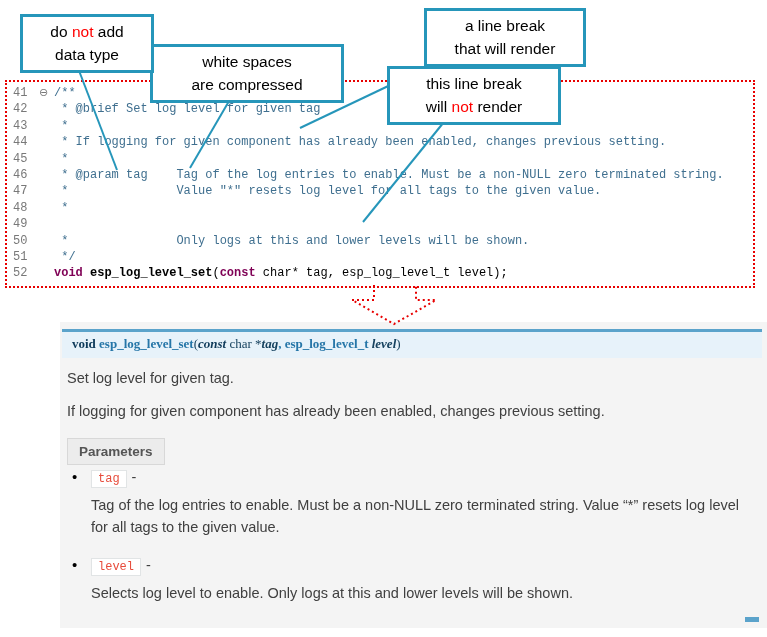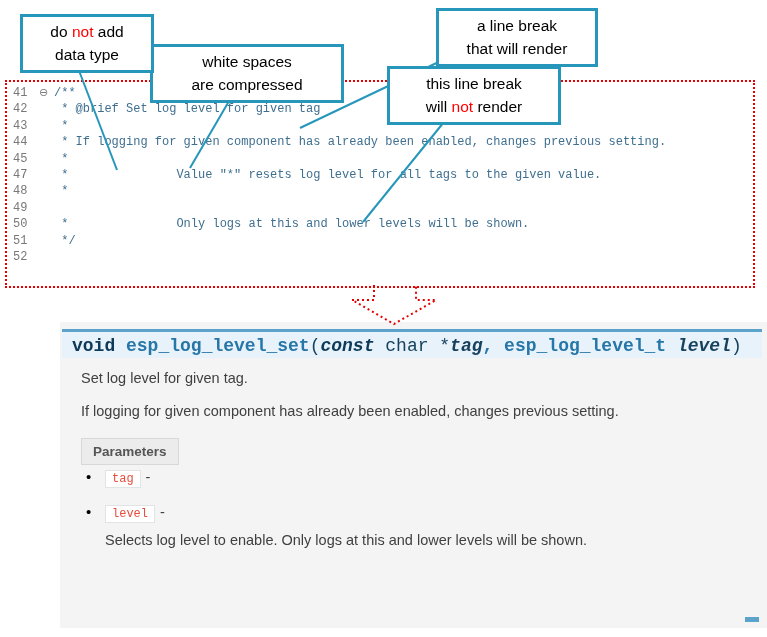"a line break" #co-break-render { margin-left: 12px -> none }
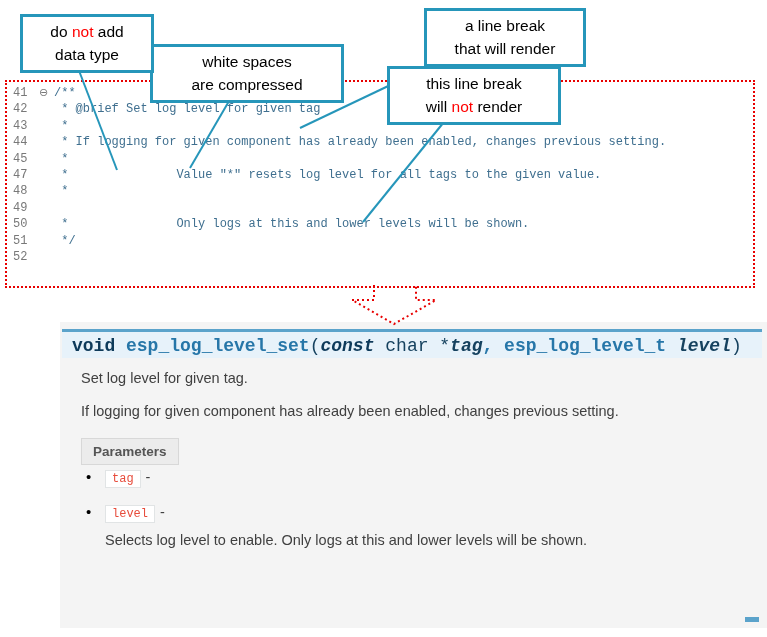"46" div.cline { html: none -> <div> <span>46</span> <span></span> <span> * @param tag Tag of the log entries to enable. Must be a non-NULL zero terminated string.</span> </div> }
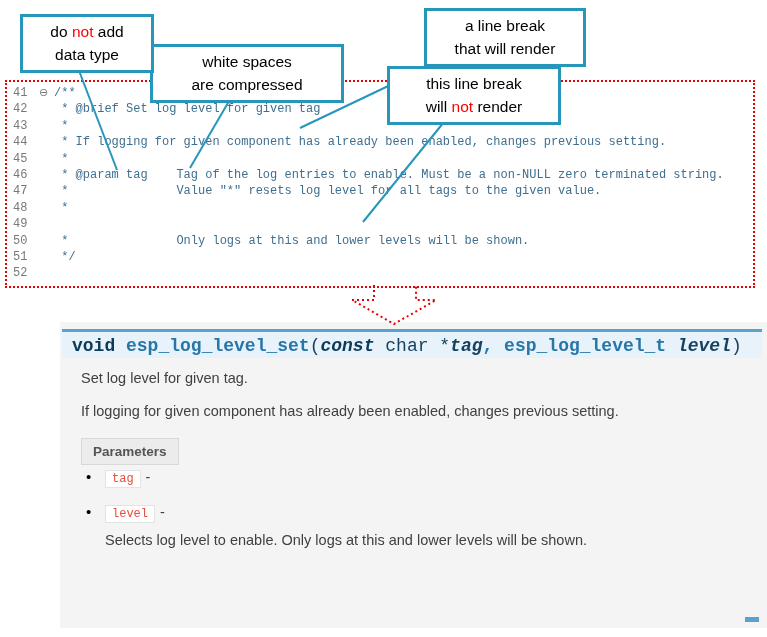"void esp_log_level_set(const char* tag," span.ctext { html: none -> <span><span>void</span><span> </span><span>esp_log_level_set</span><span>(</span><span>const</span><span> char* tag, esp_log_level_t level);</span></span> }
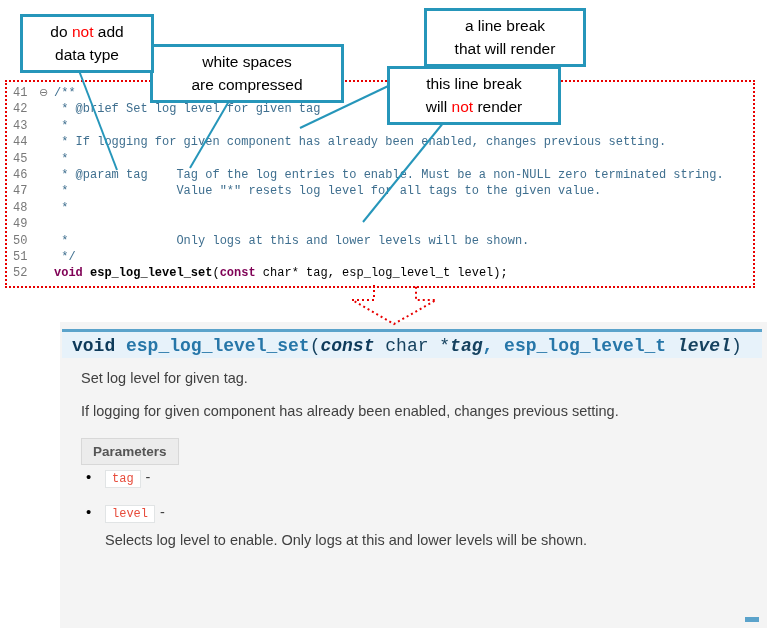"void esp_log_level_set(const char *tag," #sig { font-family: Liberation Mono, monospace -> Liberation Serif, serif; font-size: 18px -> 13px }
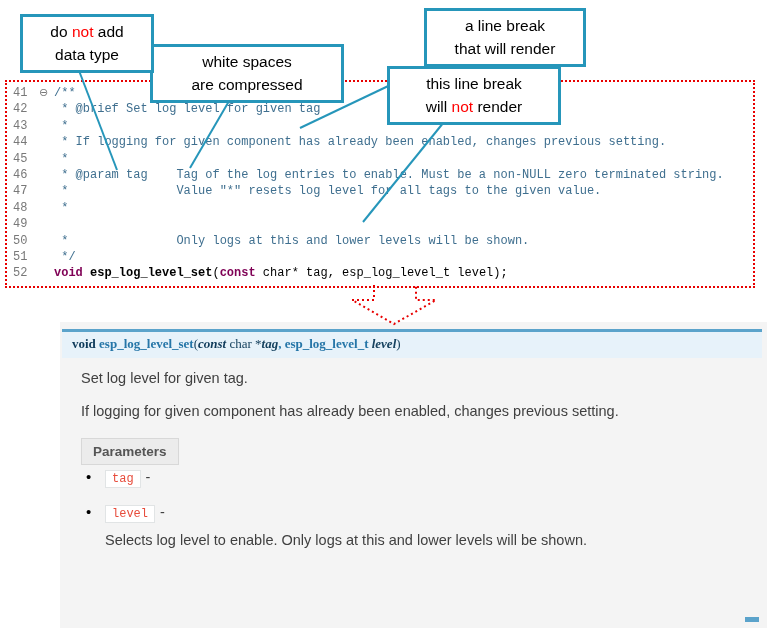"Set log level for given" #docs-body { left: 21px -> 7px }
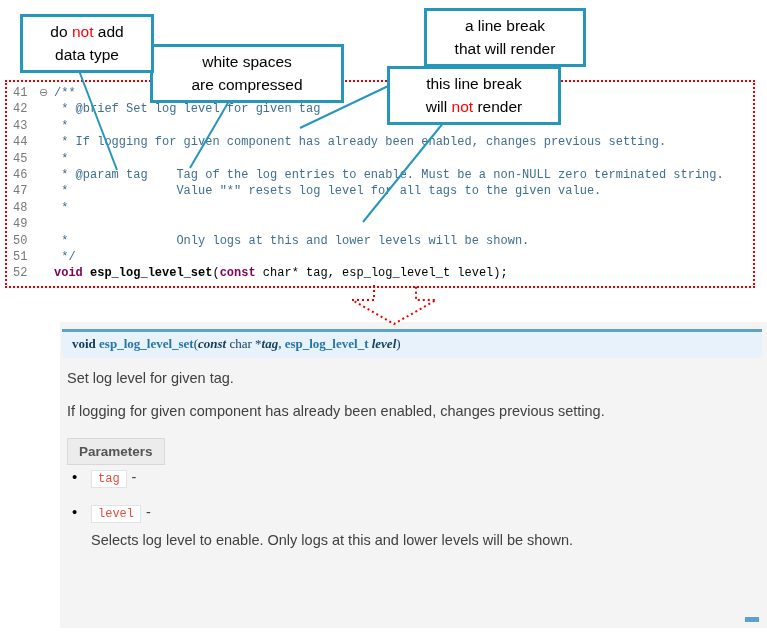"Tag of the log entries" div.pdesc { html: none -> <div>Tag of the log entries to enable. Must be a non-NULL zero terminated string. Value “*” resets log level for all tags to the given value.</div> }
